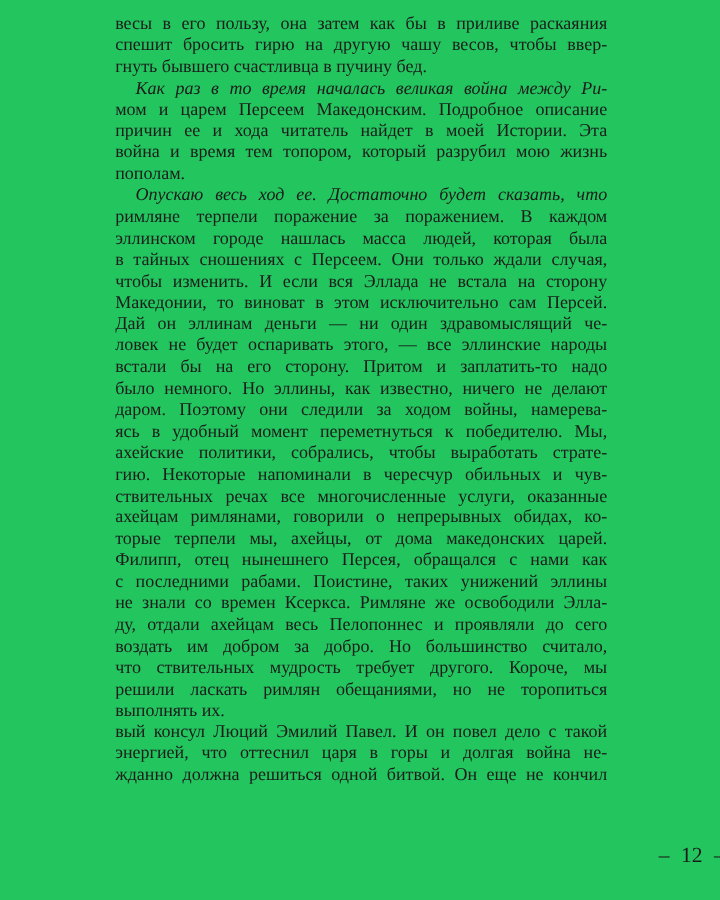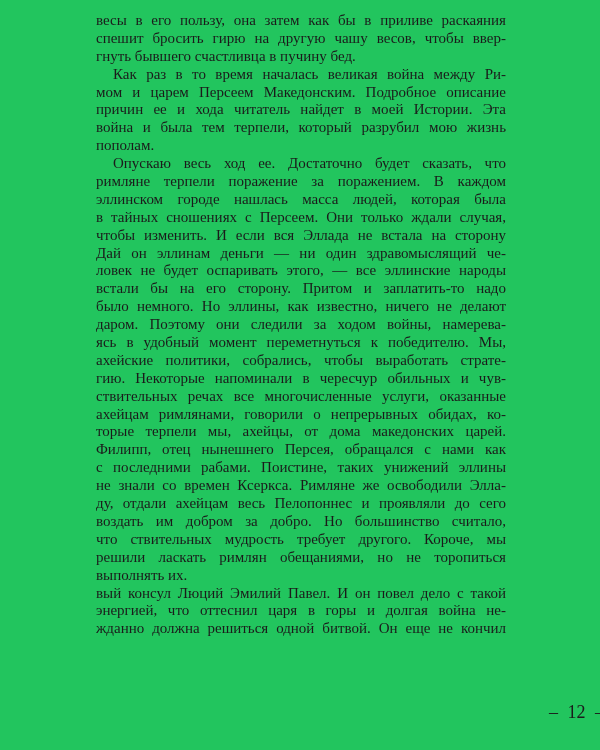"Как раз в то время" .line.indent { font-style: none -> italic }
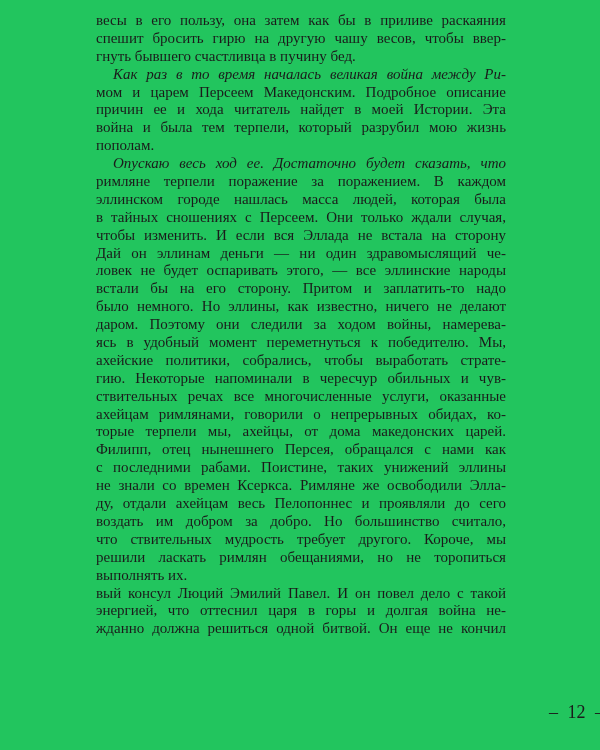"война и была тем терпели," div.line { text: была тем терпели -> время тем топором }
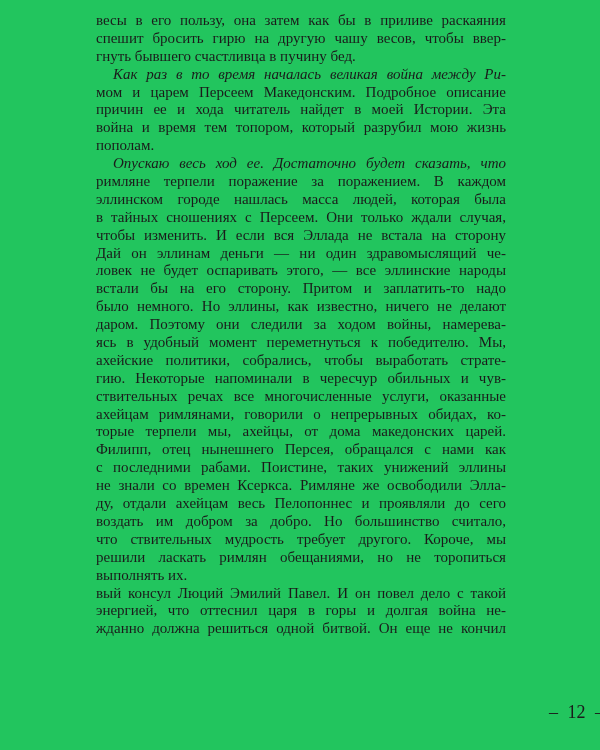"Македонии, то виноват в этом" div.line { html: none -> <div>Македонии, то виноват в этом исключительно сам Персей.</div> }
